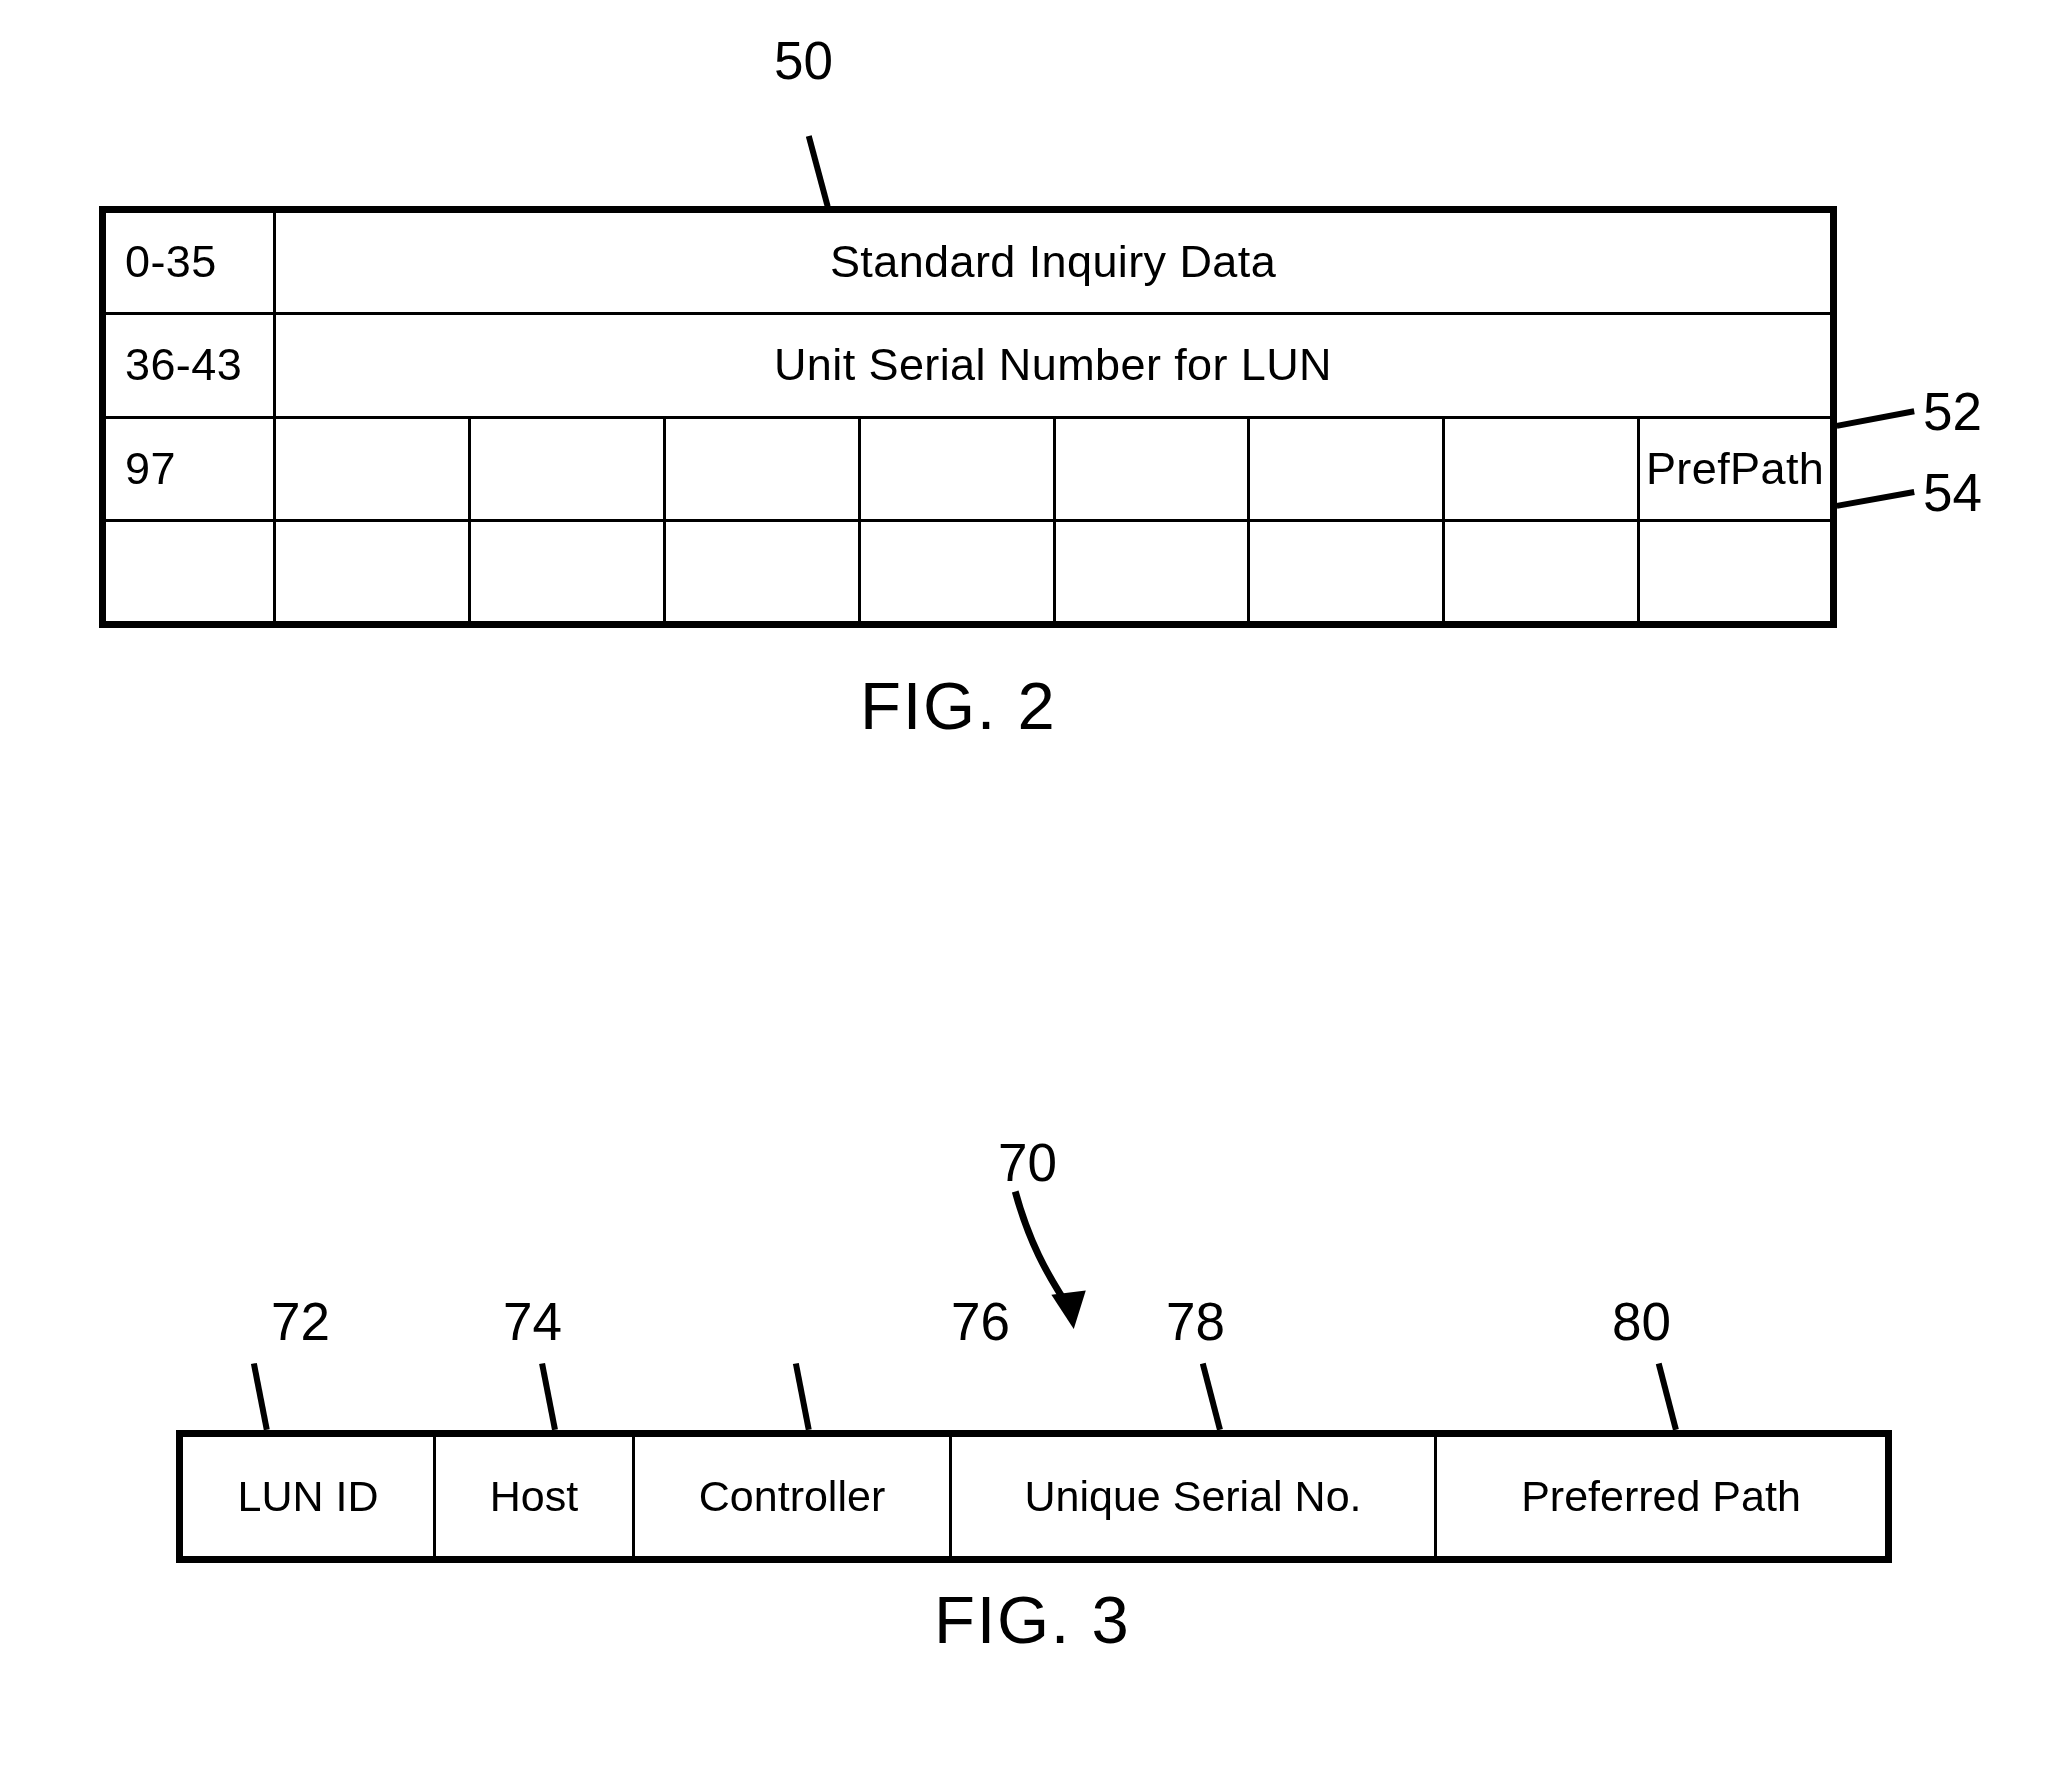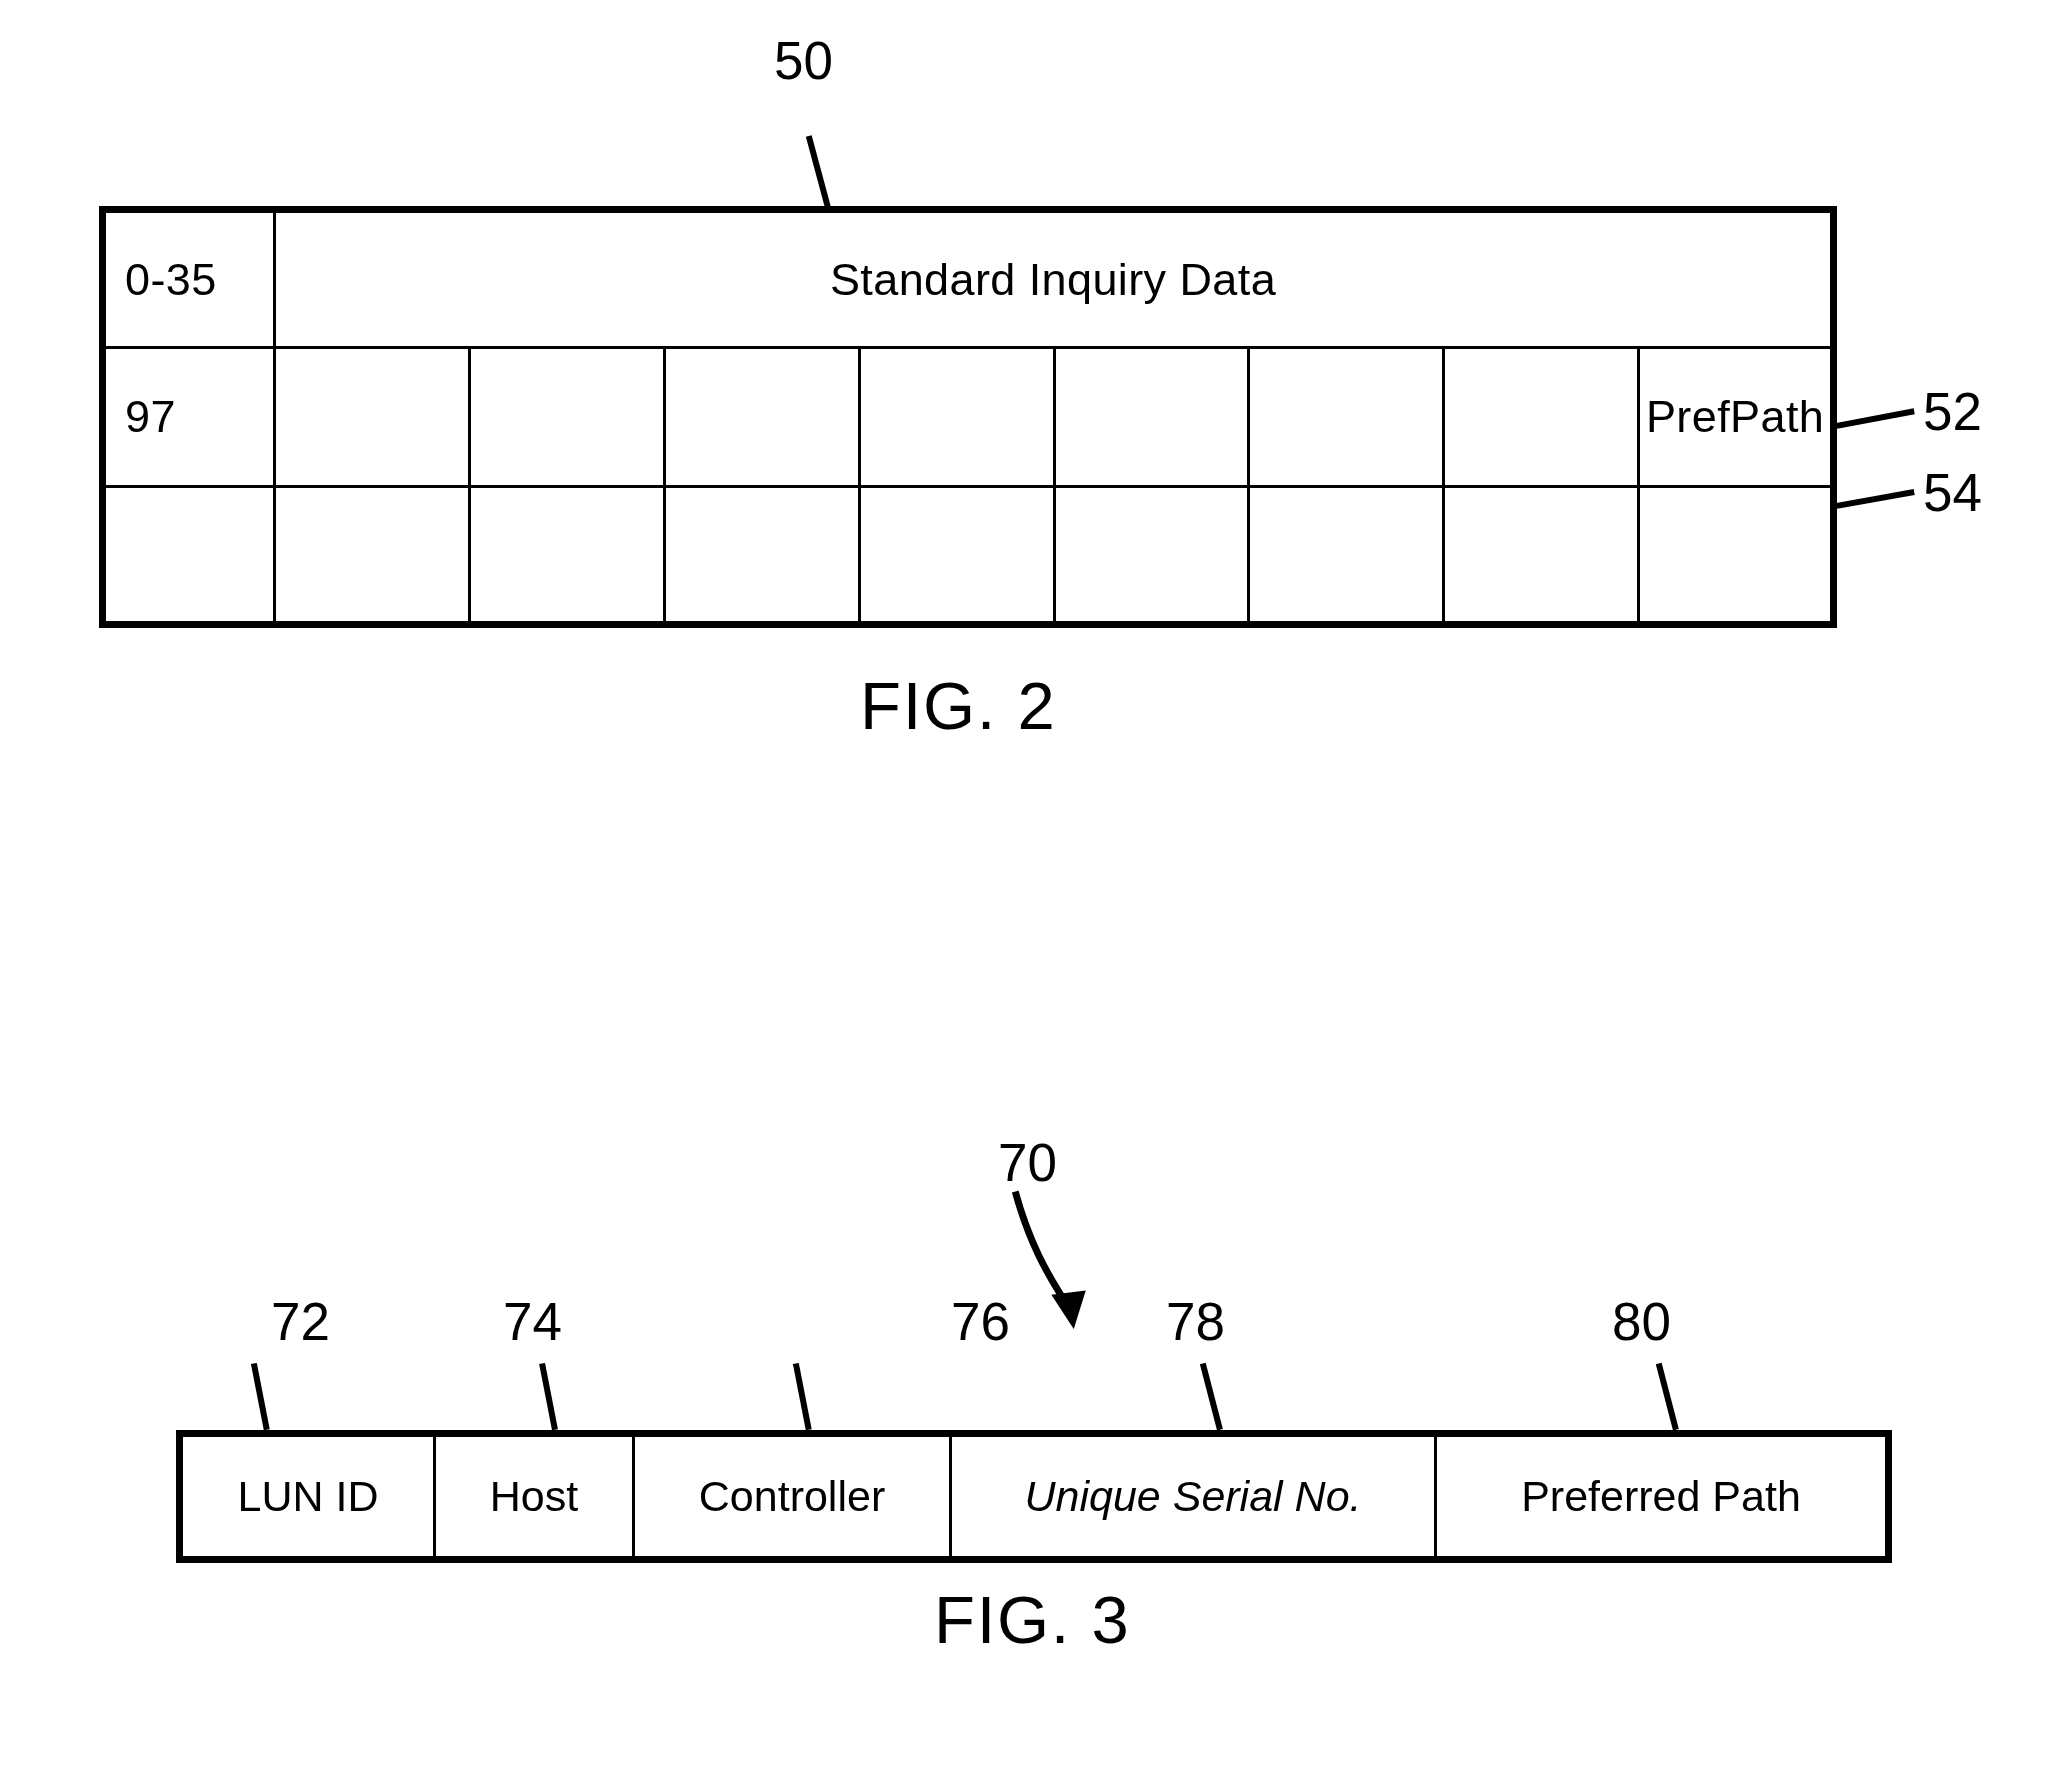"36-43" tr { html: none -> <tr> <td>36-43</td> <td>Unit Serial Number for LUN</td> </tr> }
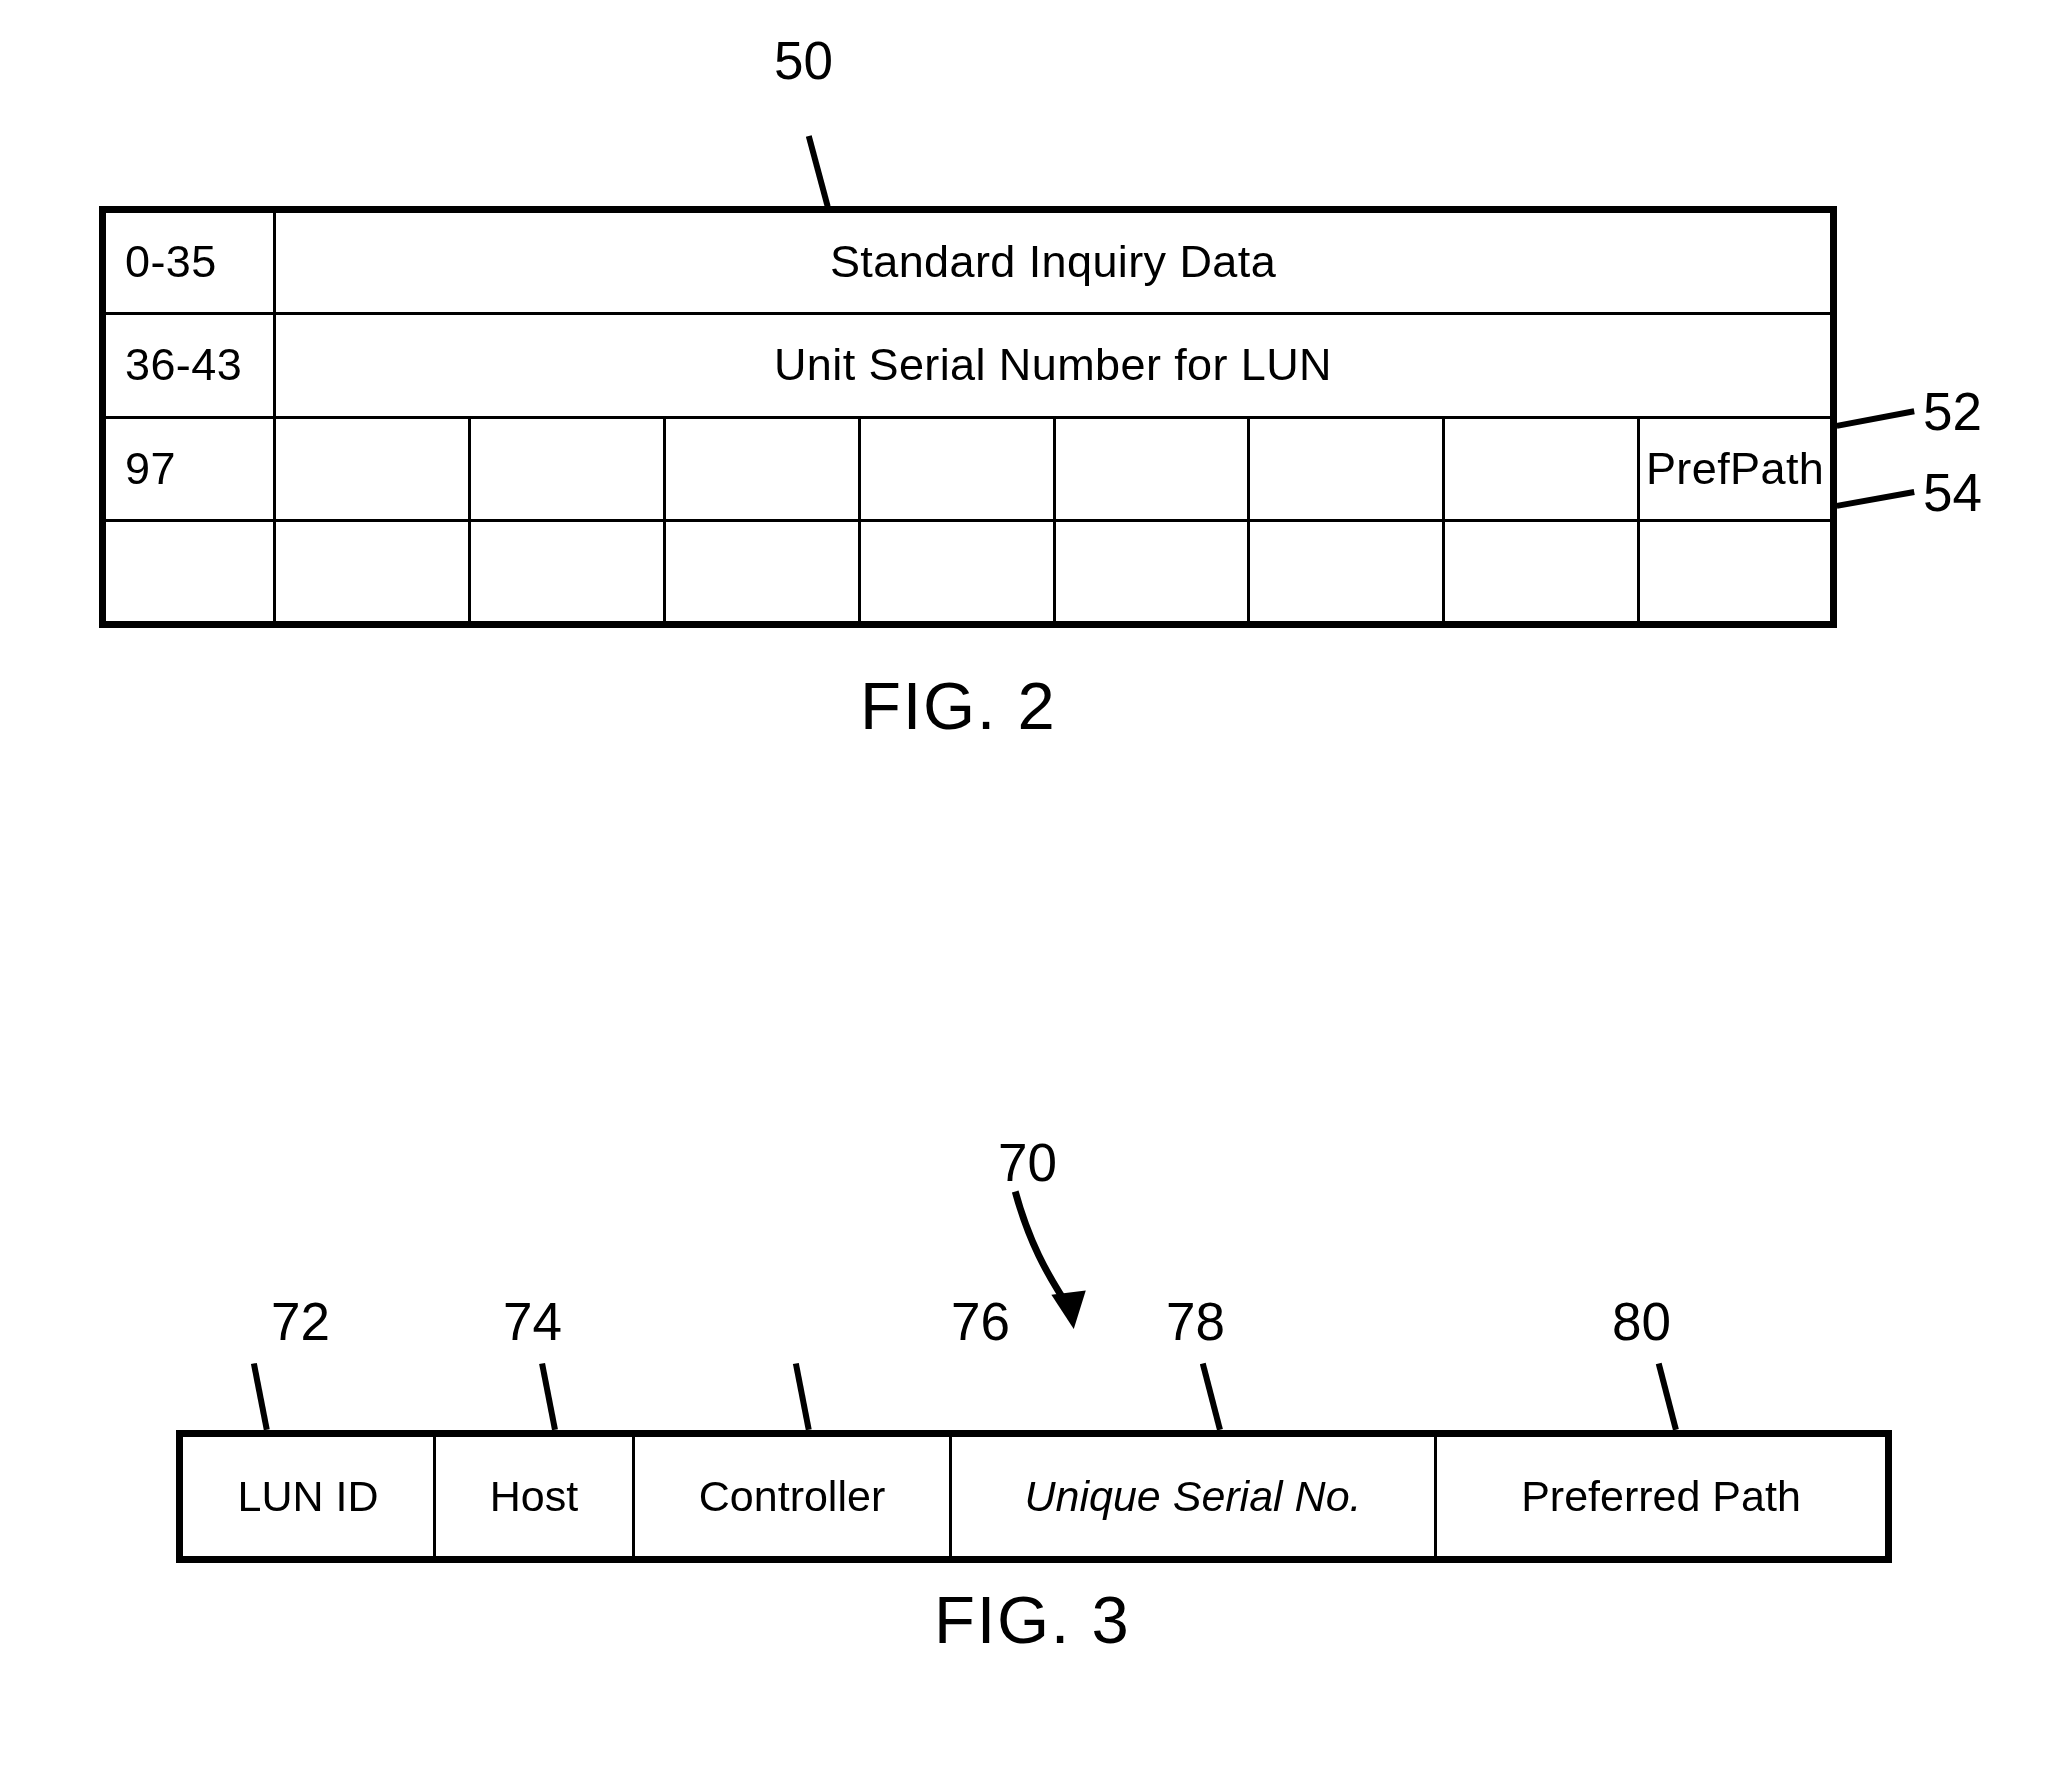"Unique Serial No." td { font-style: italic -> none }
